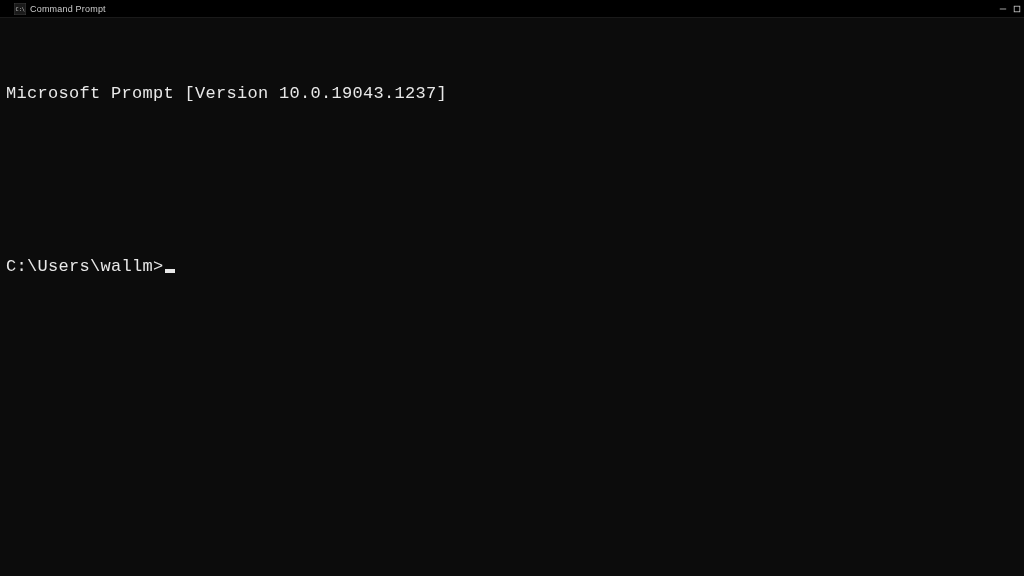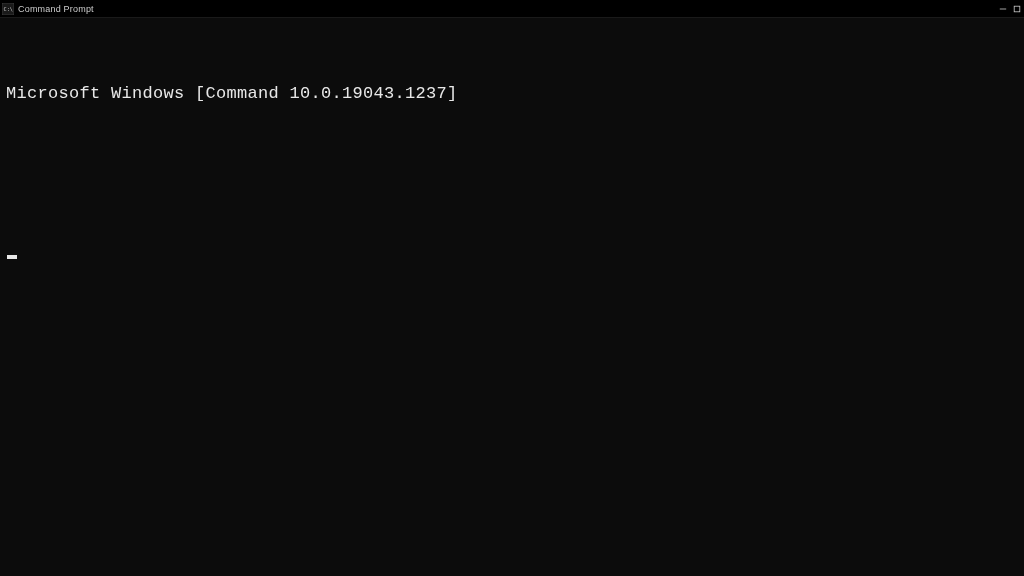"Command Prompt" .titlebar { padding-left: 2px -> 14px }
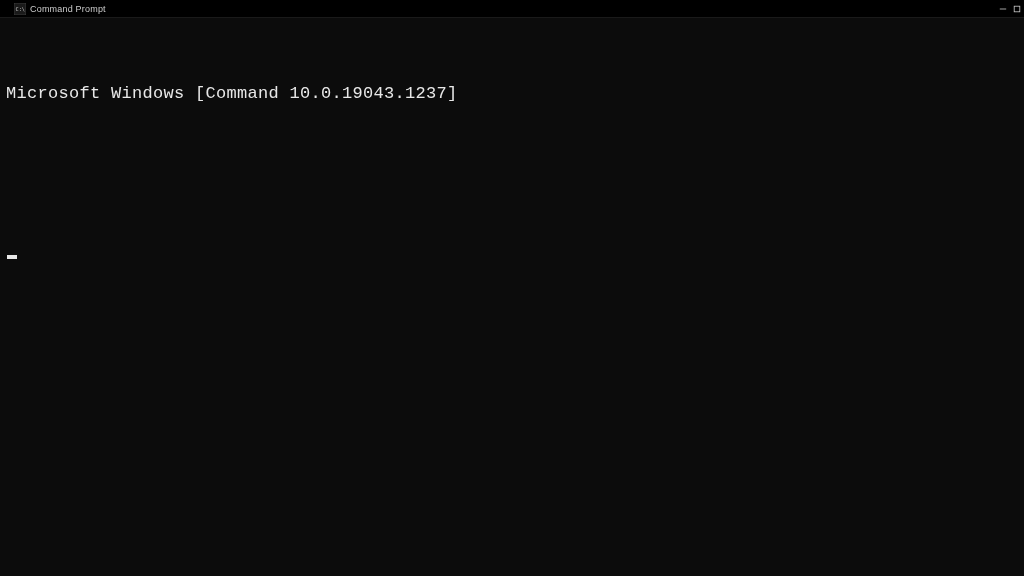"Microsoft Windows [Command" span.terminal-line { text: Windows [Command -> Prompt [Version }
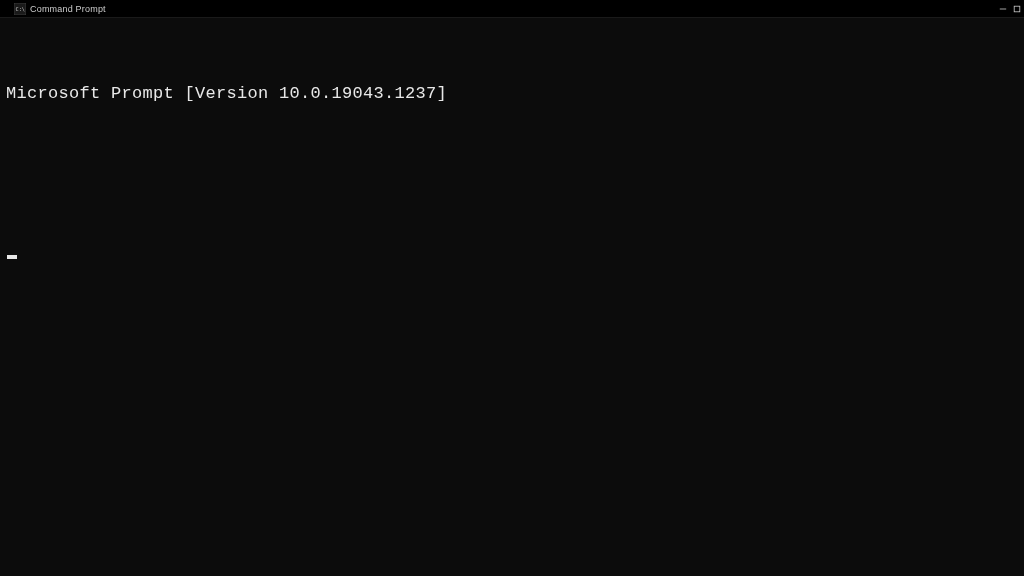"C:\Users\wallm>" span { html: none -> <span>C:\Users\wallm&gt;</span> }
